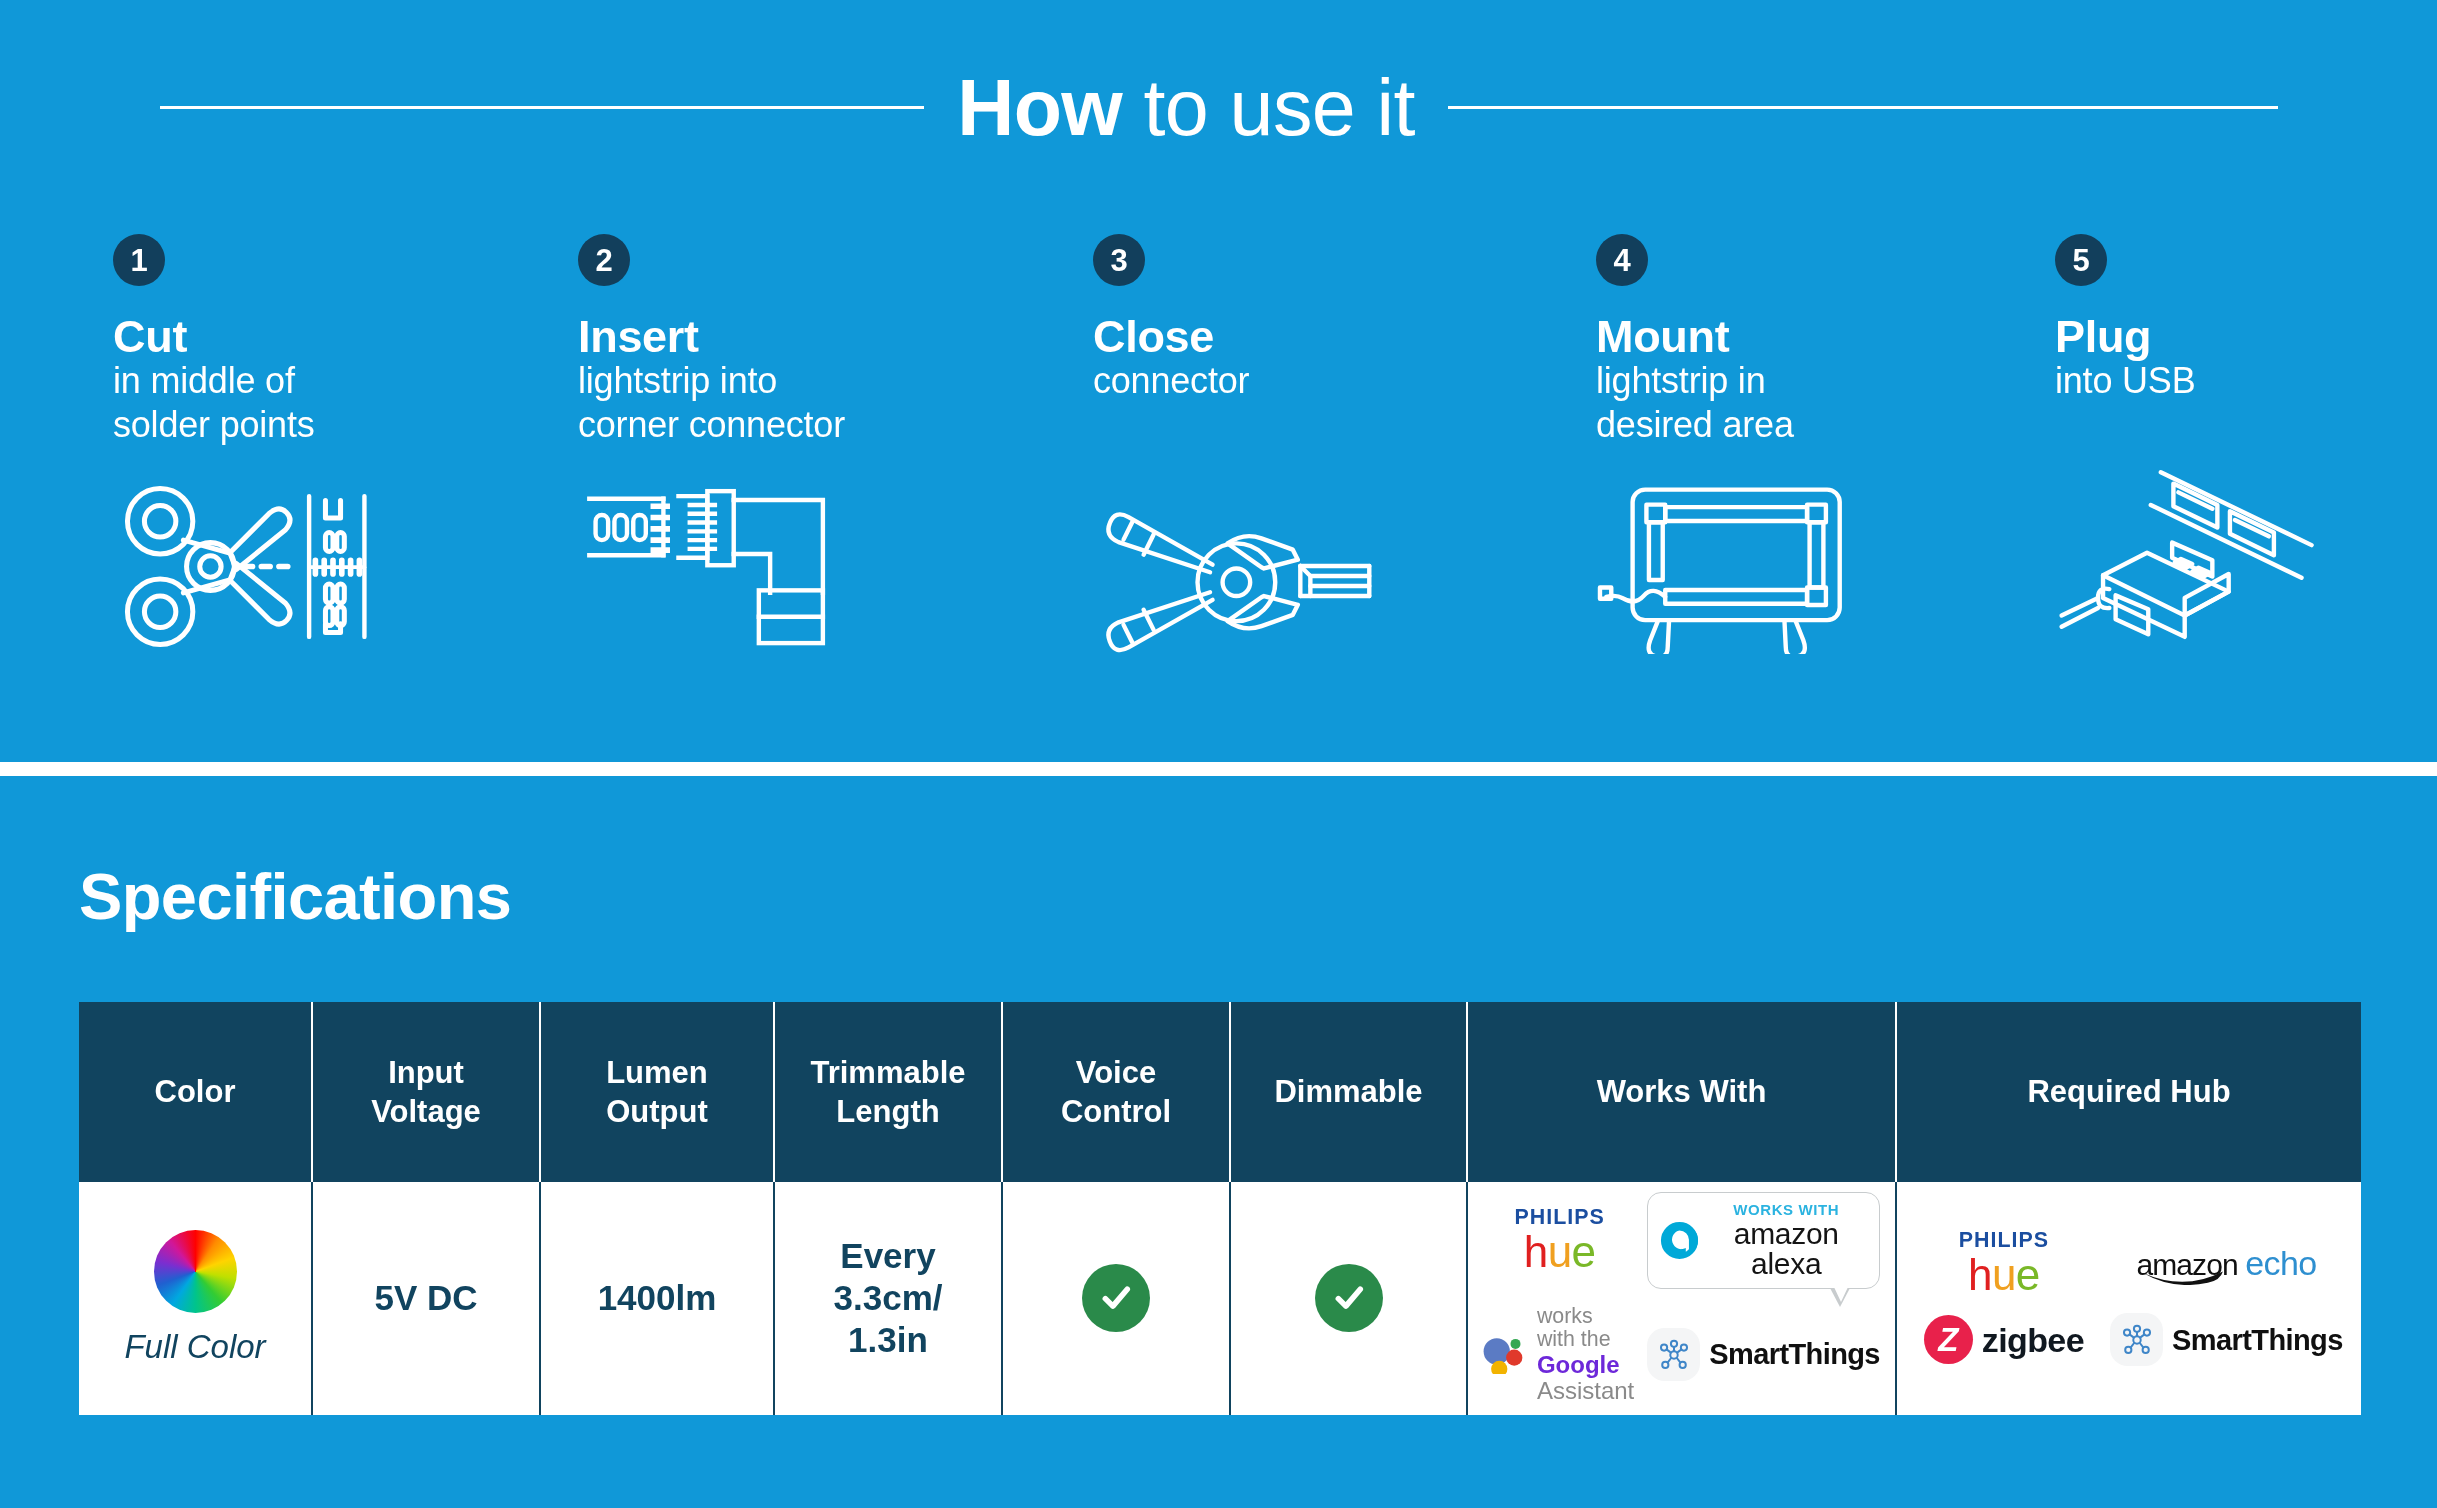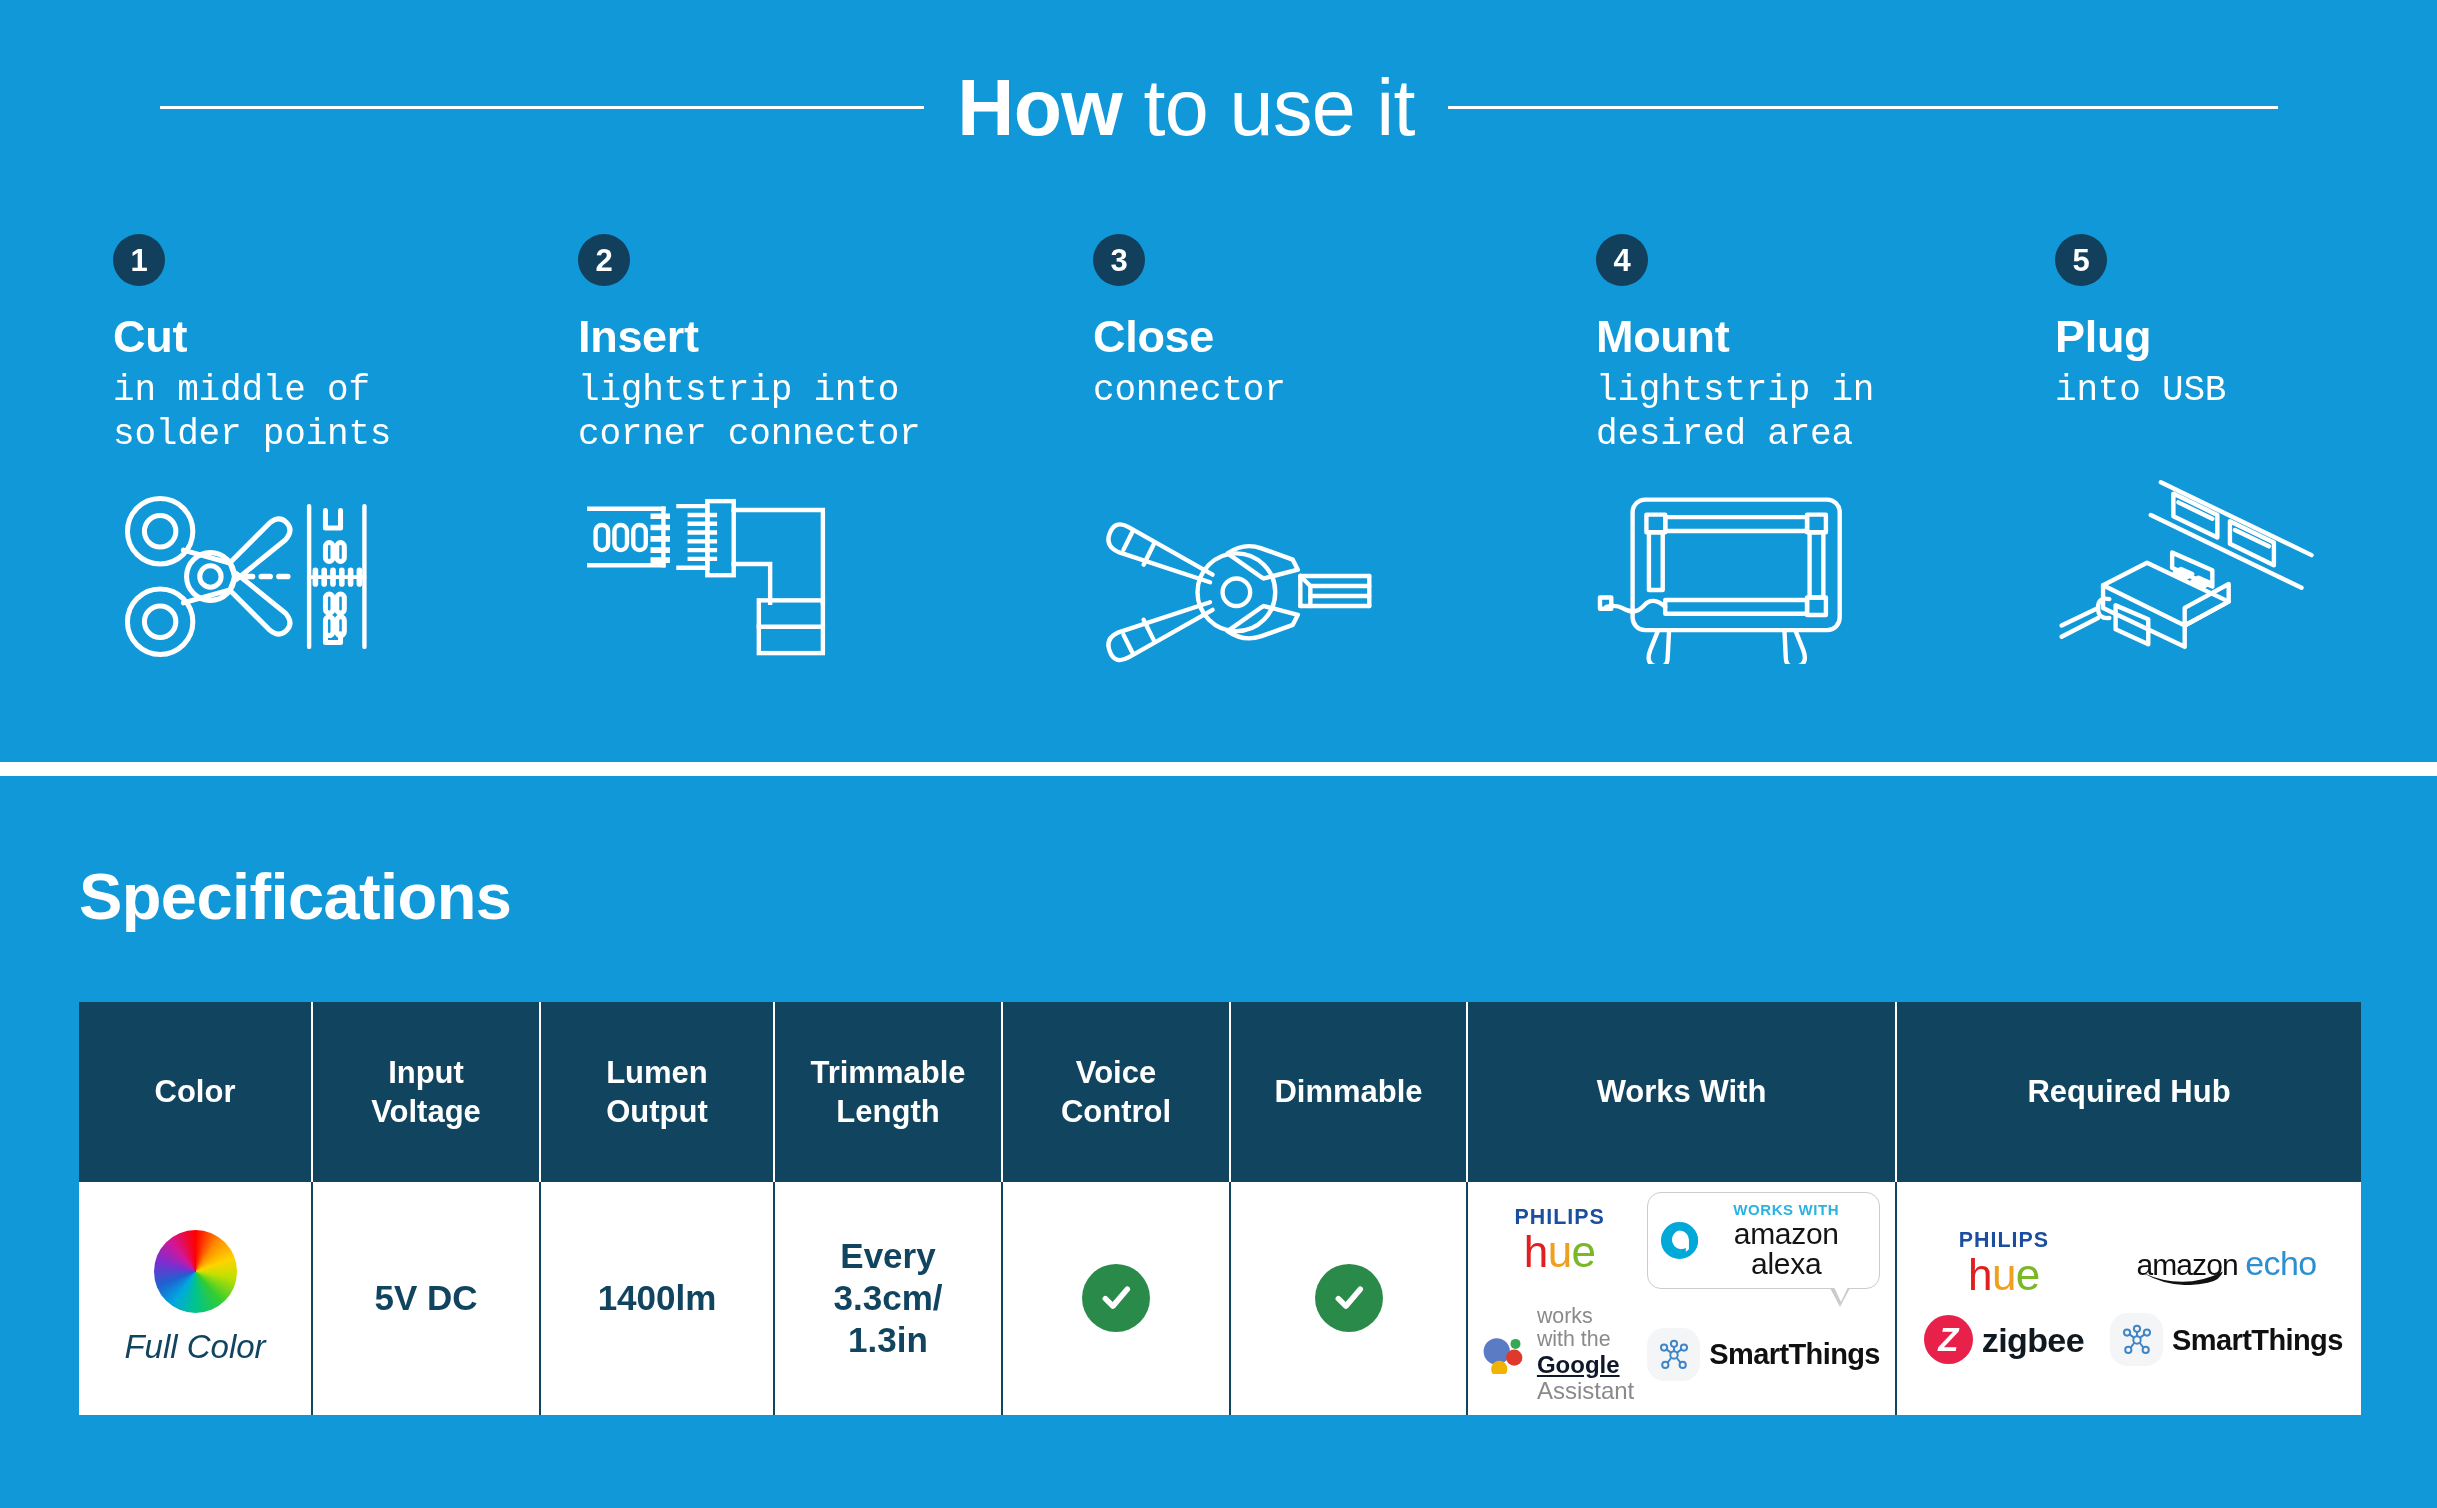"in middle of" .step-desc { font-family: Liberation Mono, monospace -> none; margin-top: 10px -> none }
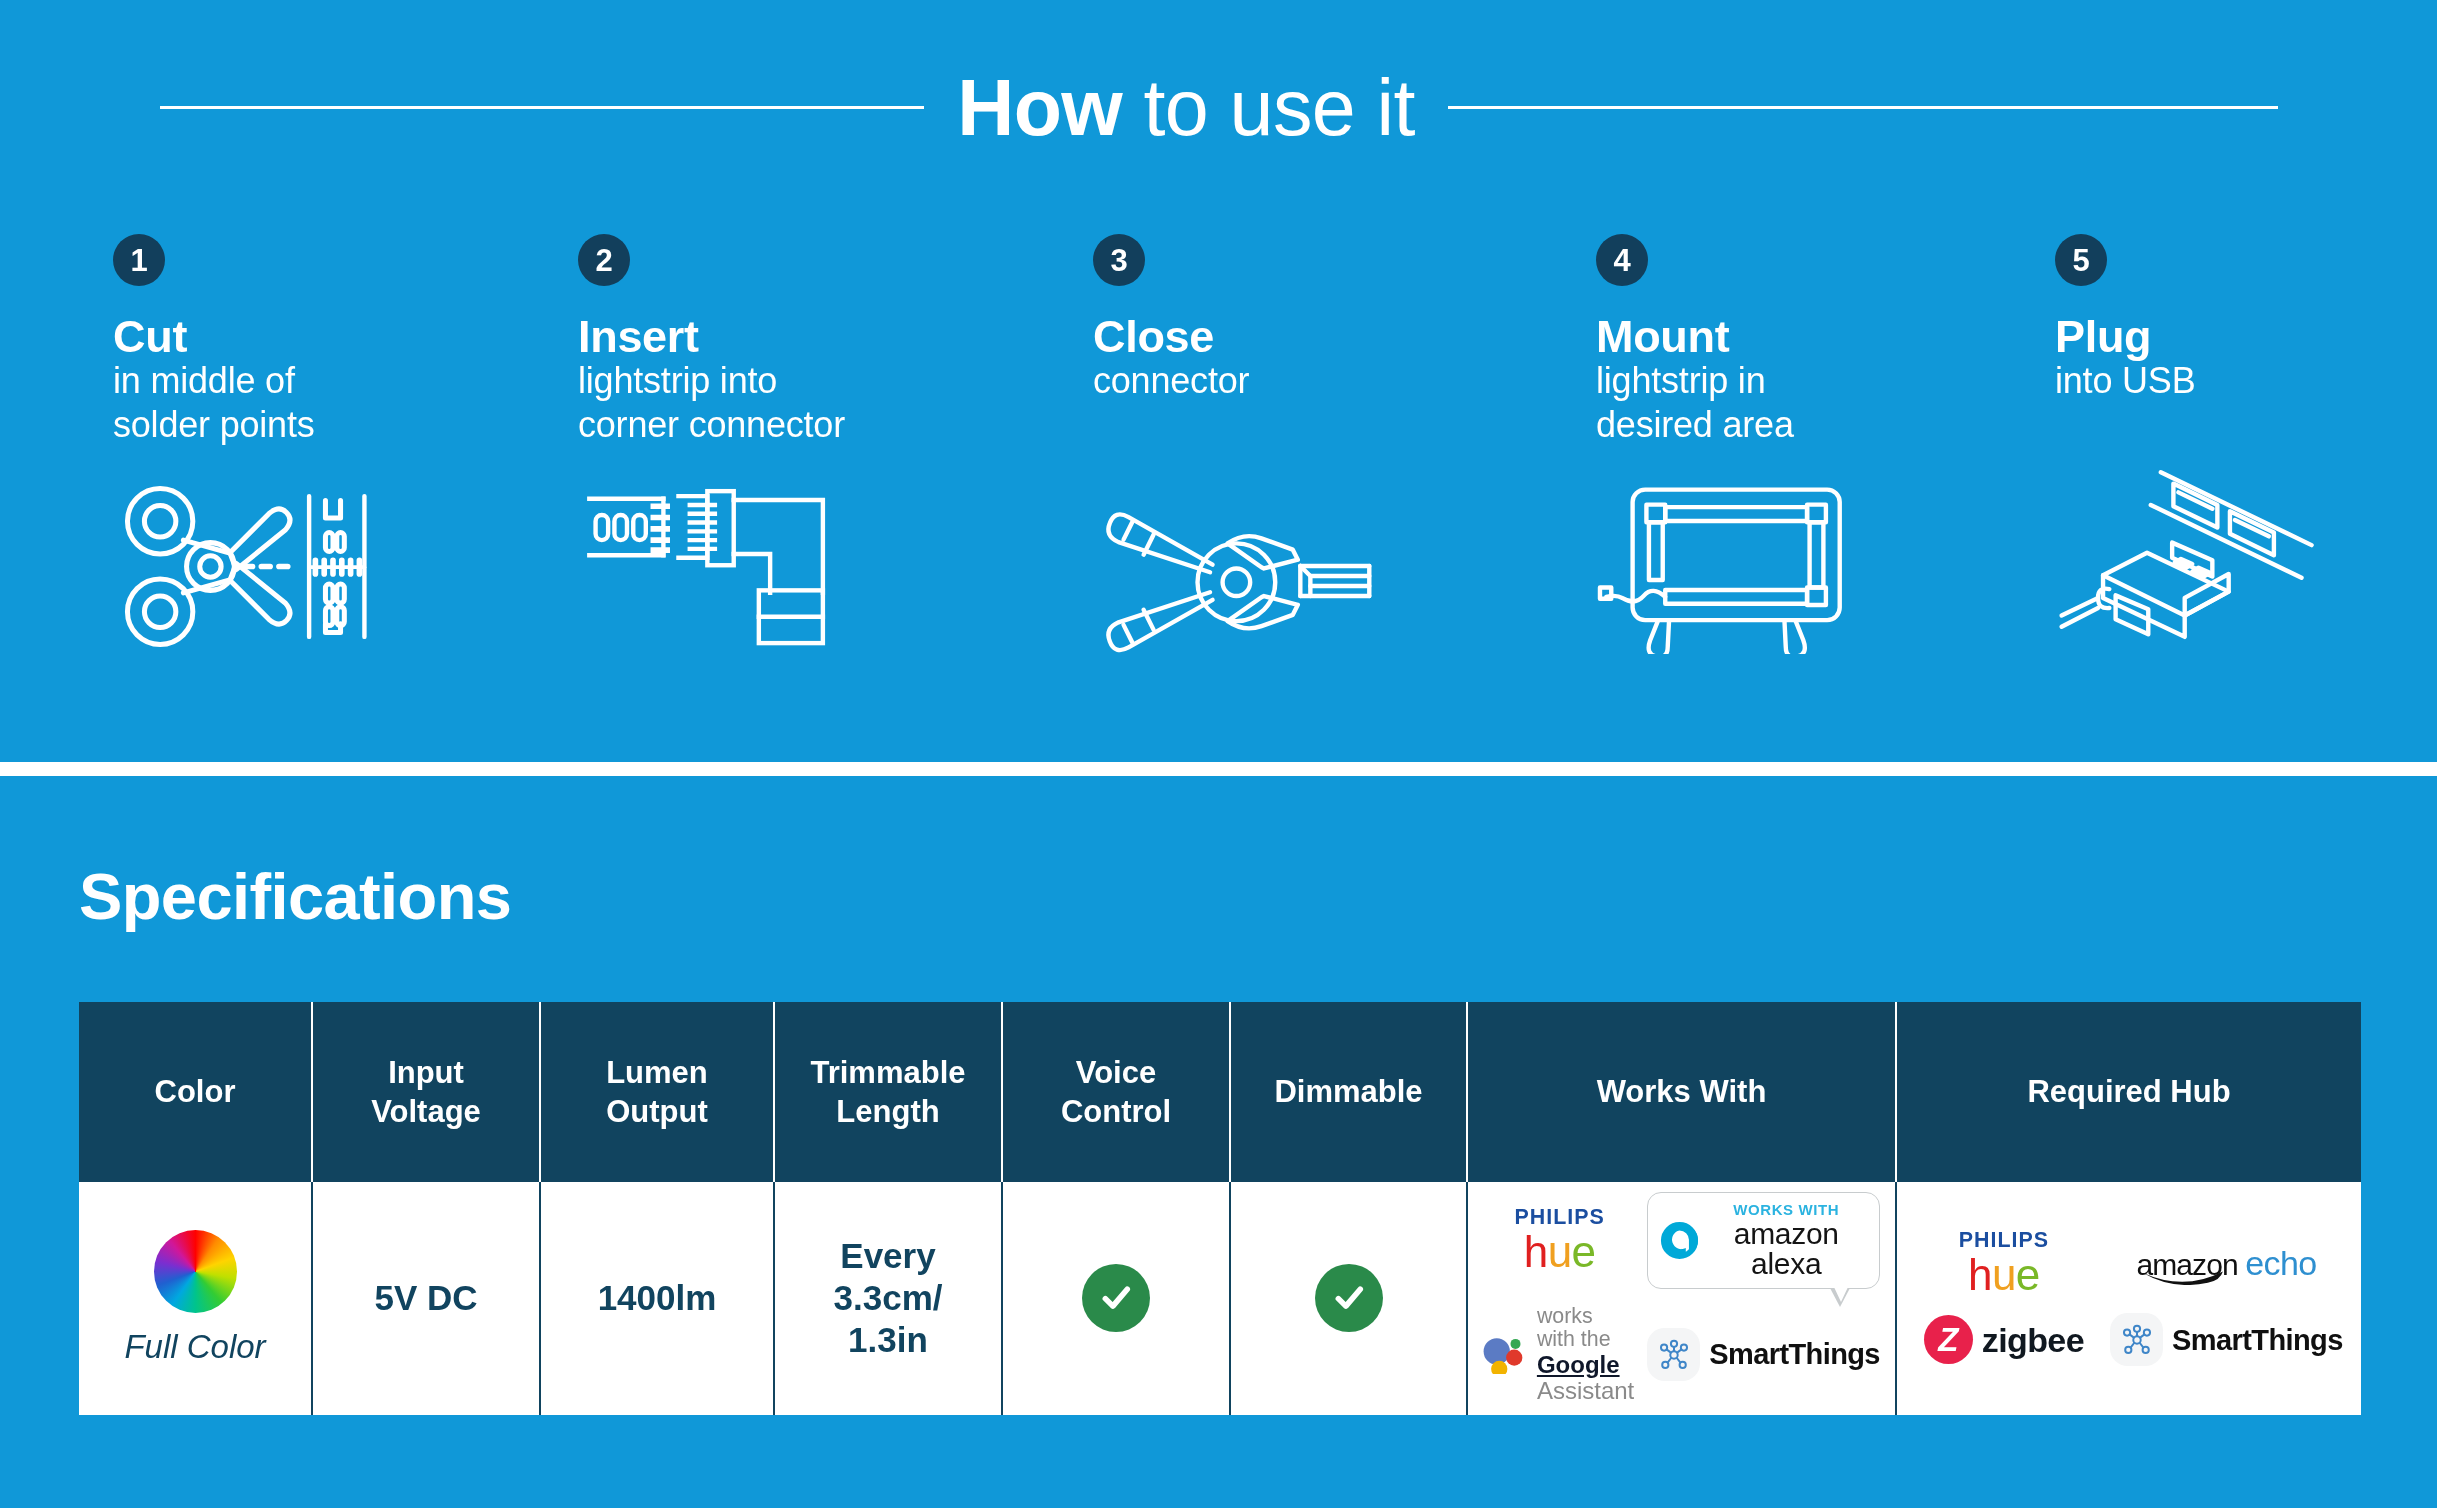"Google" .ga-bot .g { color: #0f172a -> #6d28d9; text-decoration: underline -> none }
